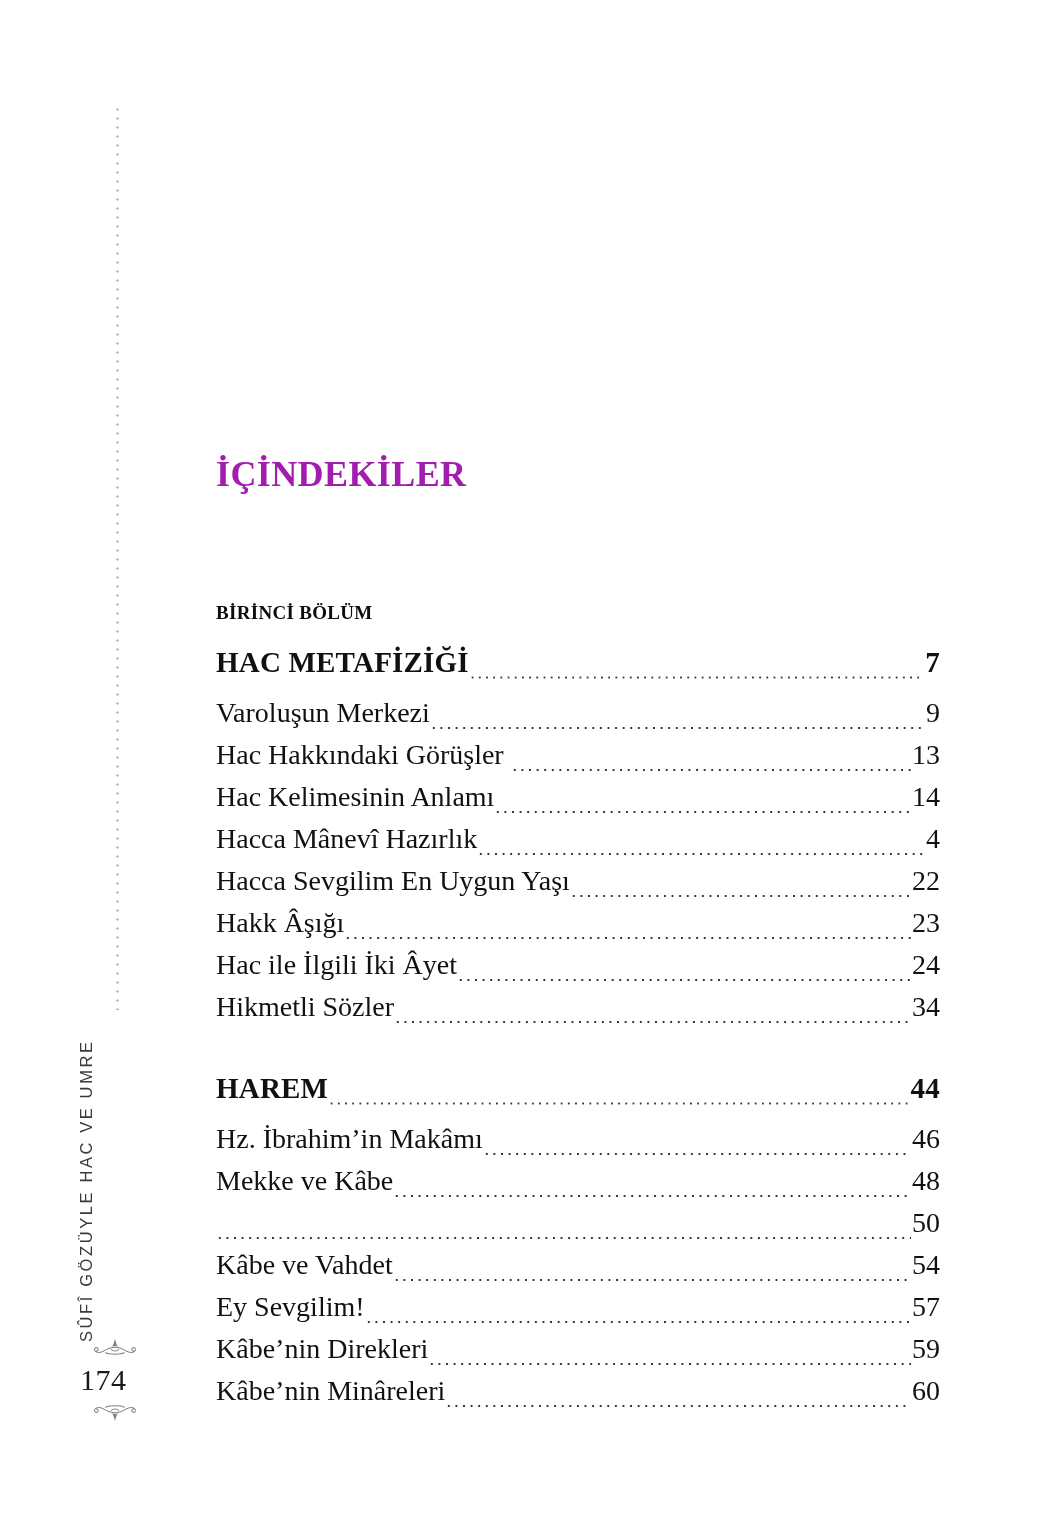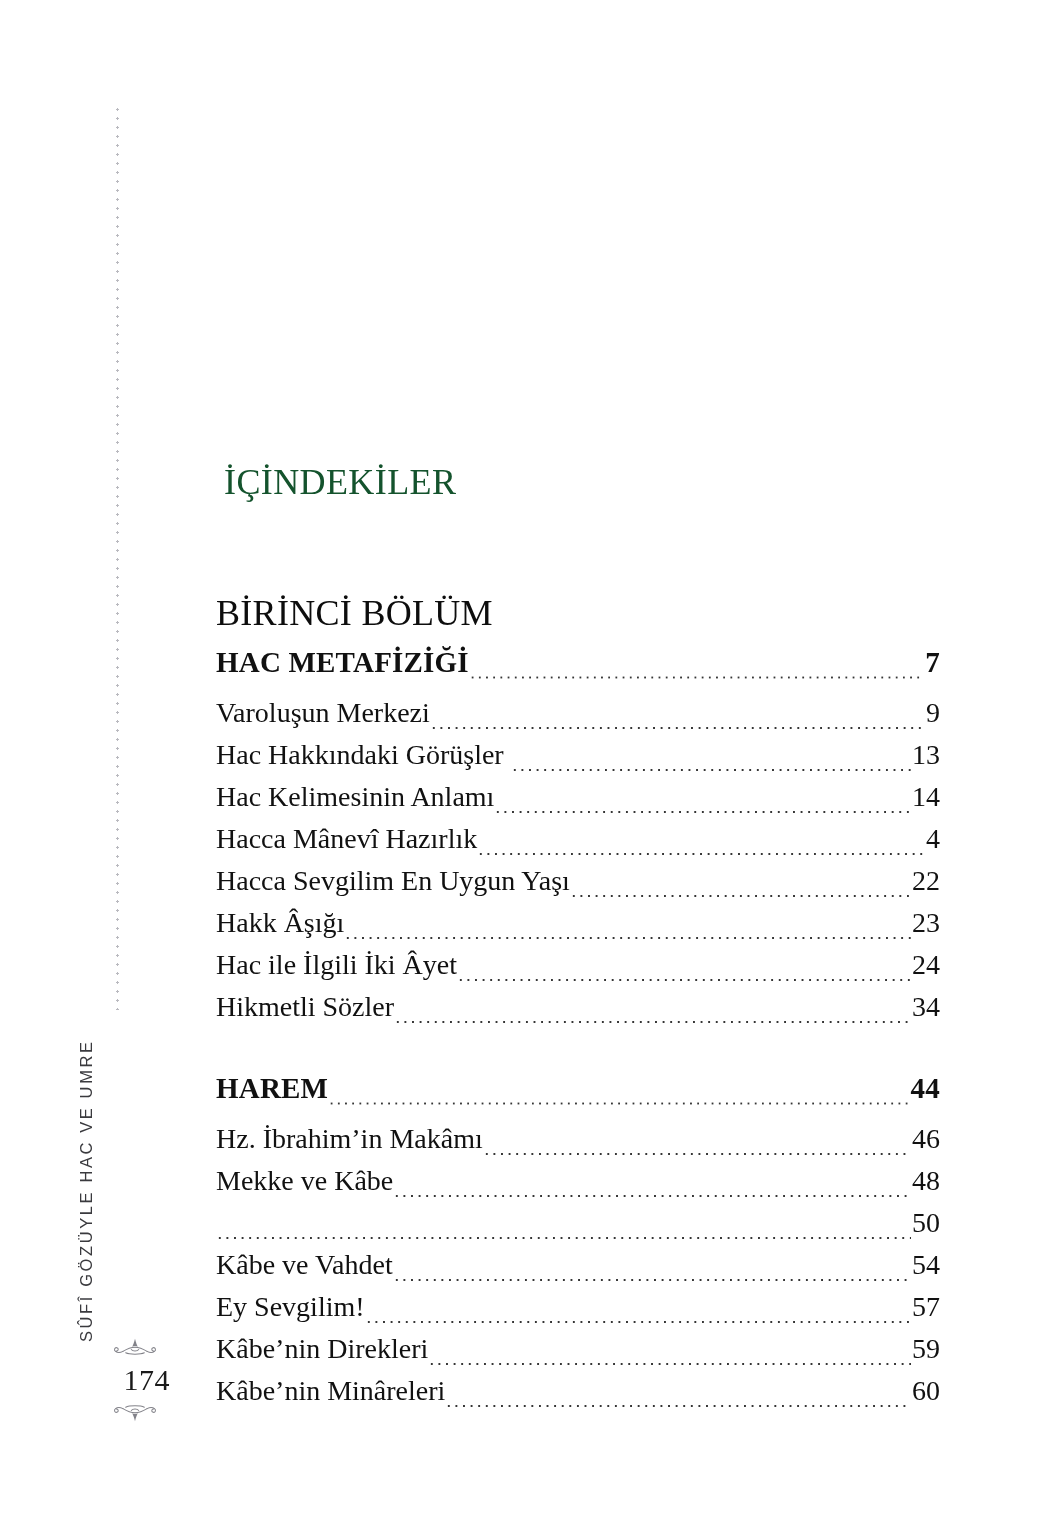"İÇİNDEKİLER" .toc-title { color: #14532d -> #a21caf; font-weight: 400 -> 700; margin: 8px -> 0 }
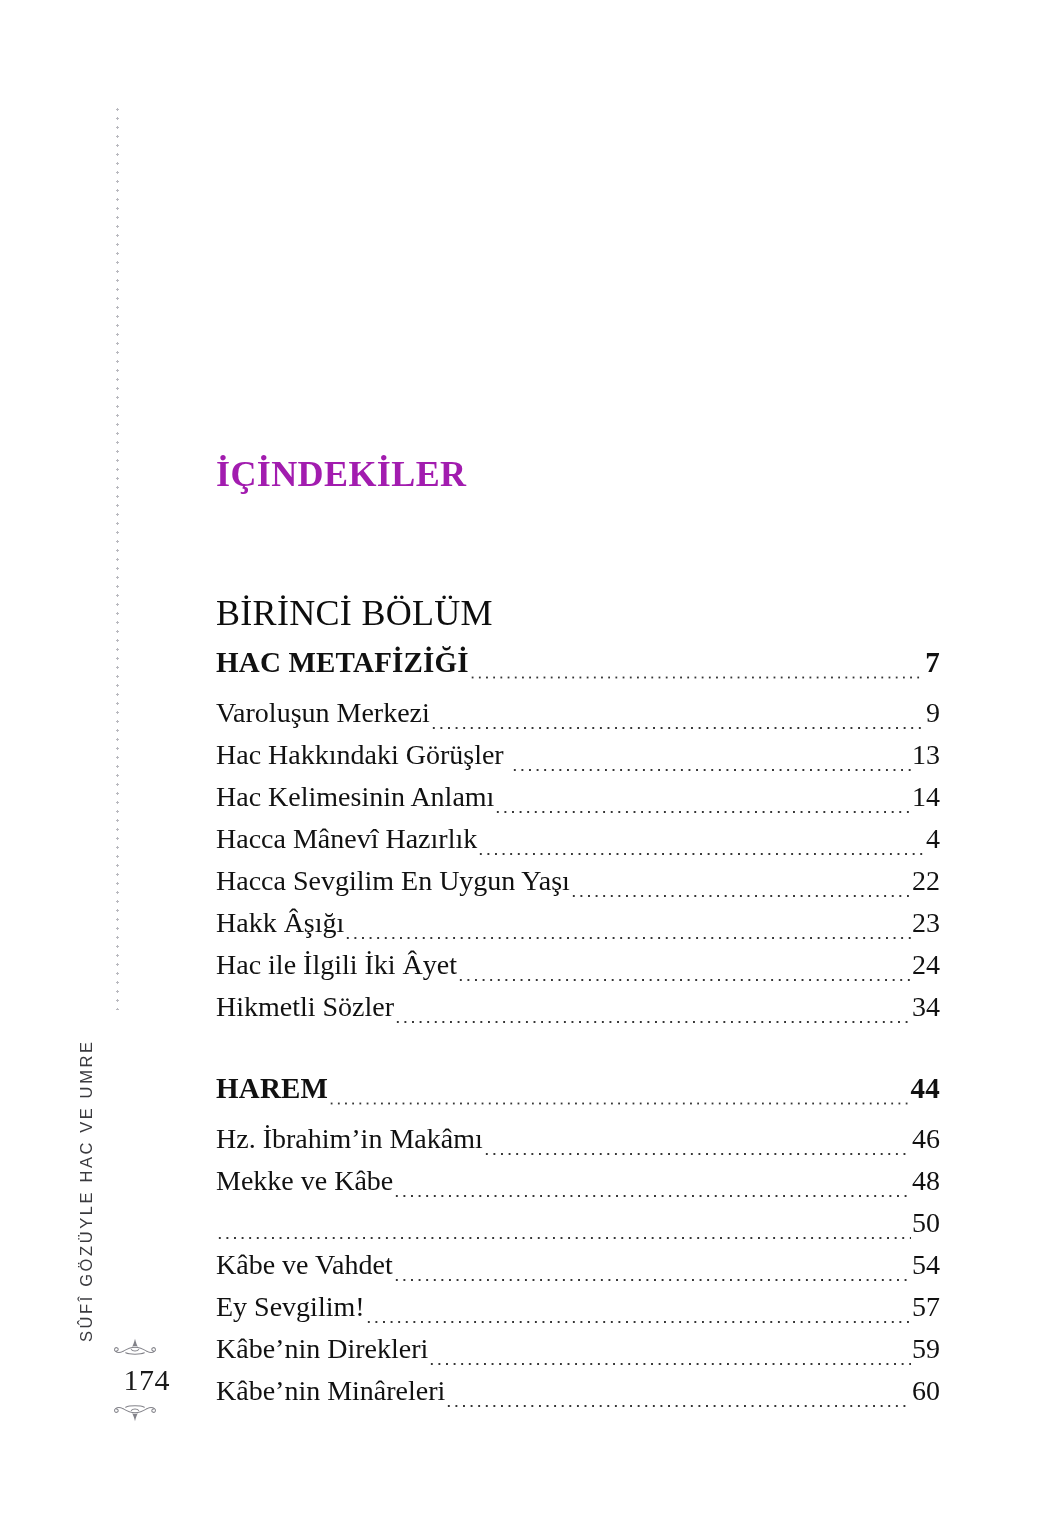"BİRİNCİ BÖLÜM" .part-title { font-size: 36px -> 19px; font-weight: 400 -> 700 }
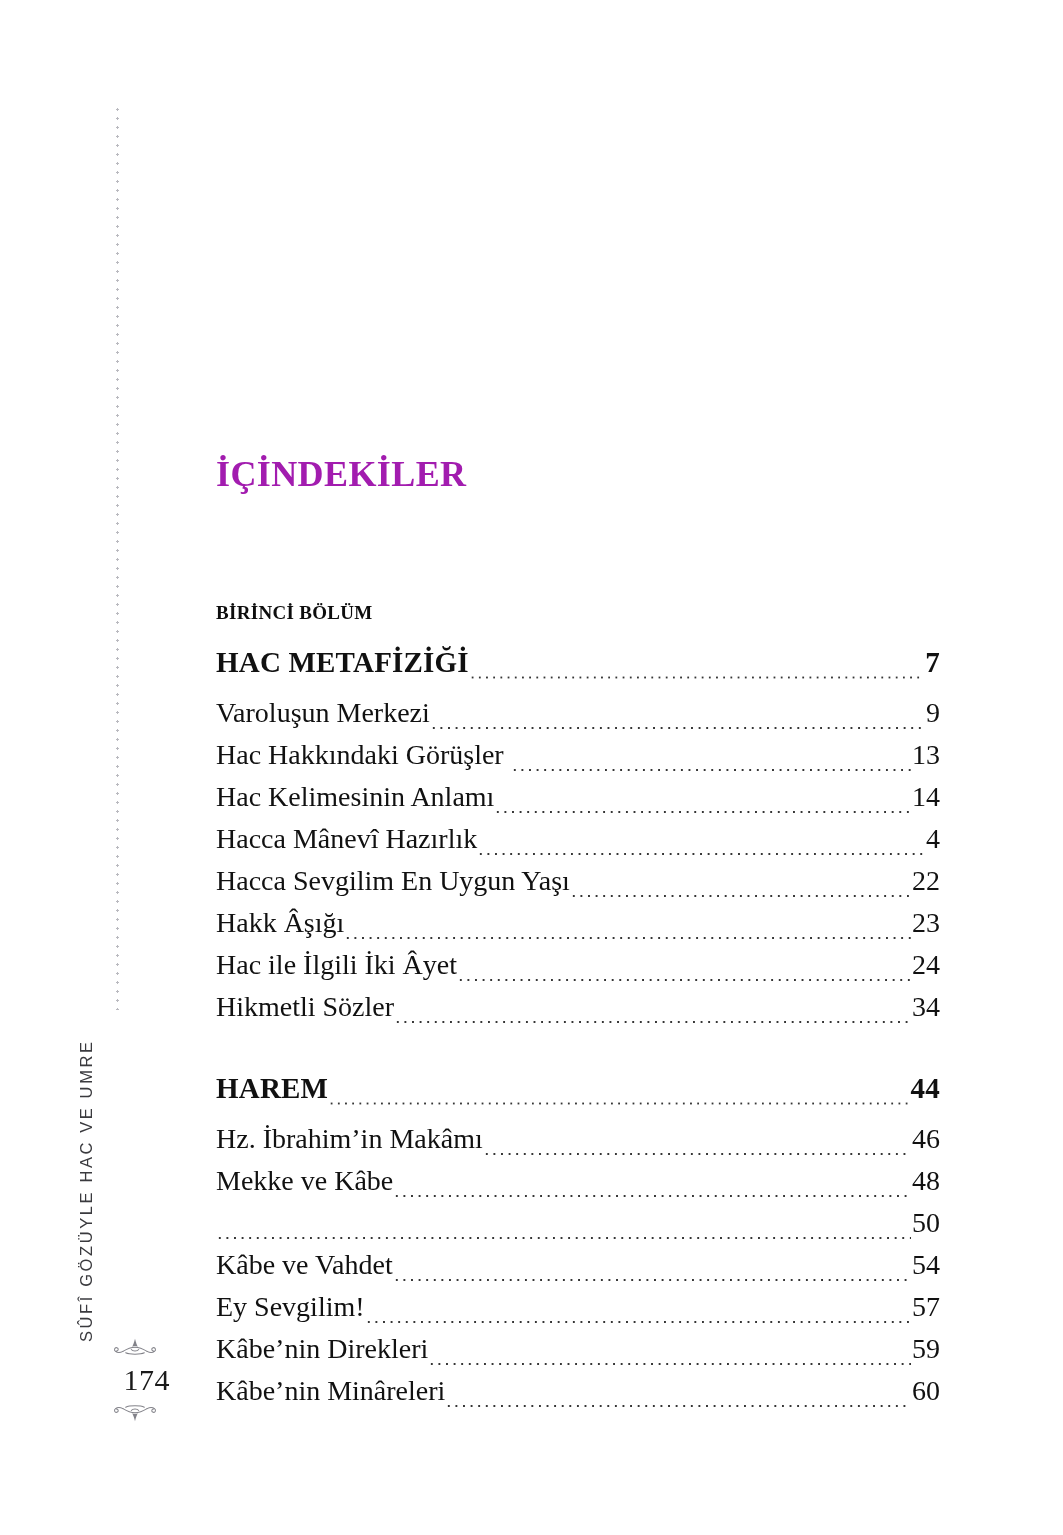"174" .folio-block { left: 100px -> 80px; text-align: right -> left }
